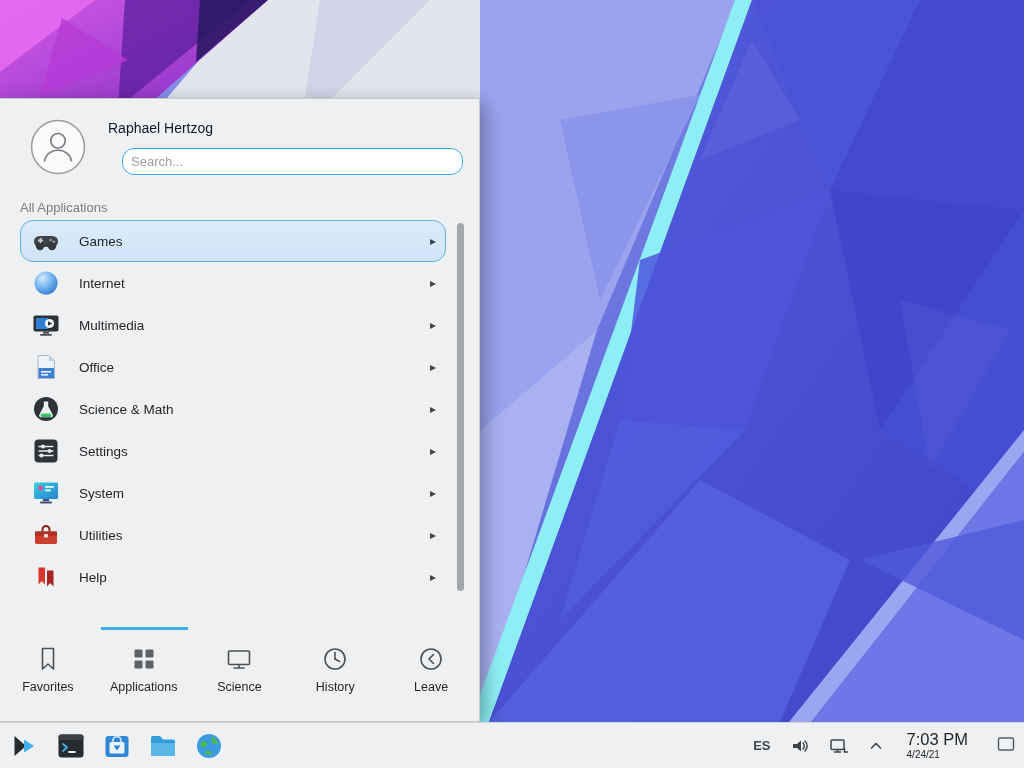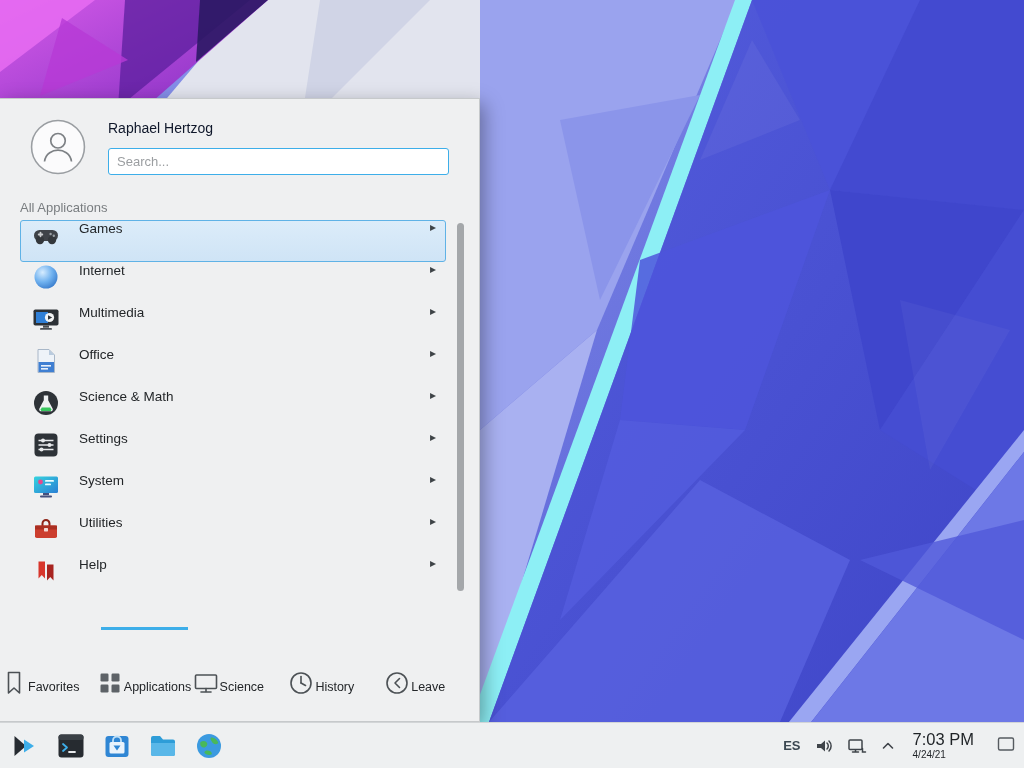"Search..." .search { border-radius: 3px -> 12px; left: 108px -> 122px }
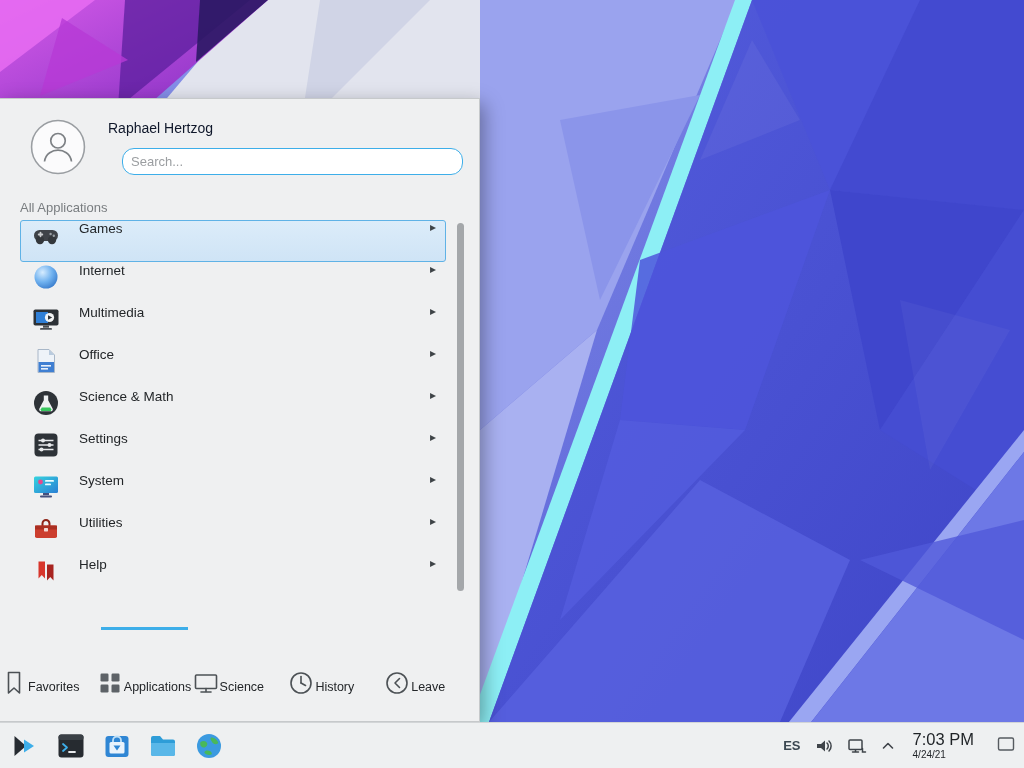"Games" .cat-row { align-items: none -> center; border-radius: 3px -> 13px }
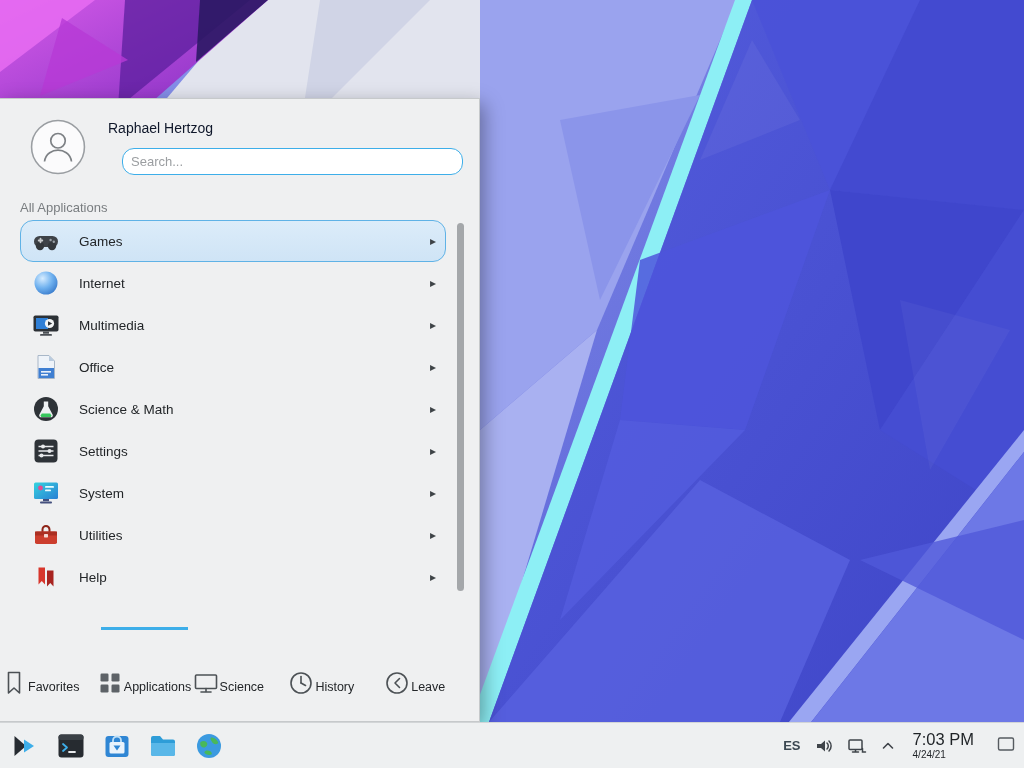"Favorites" .tab { flex-direction: row -> column }
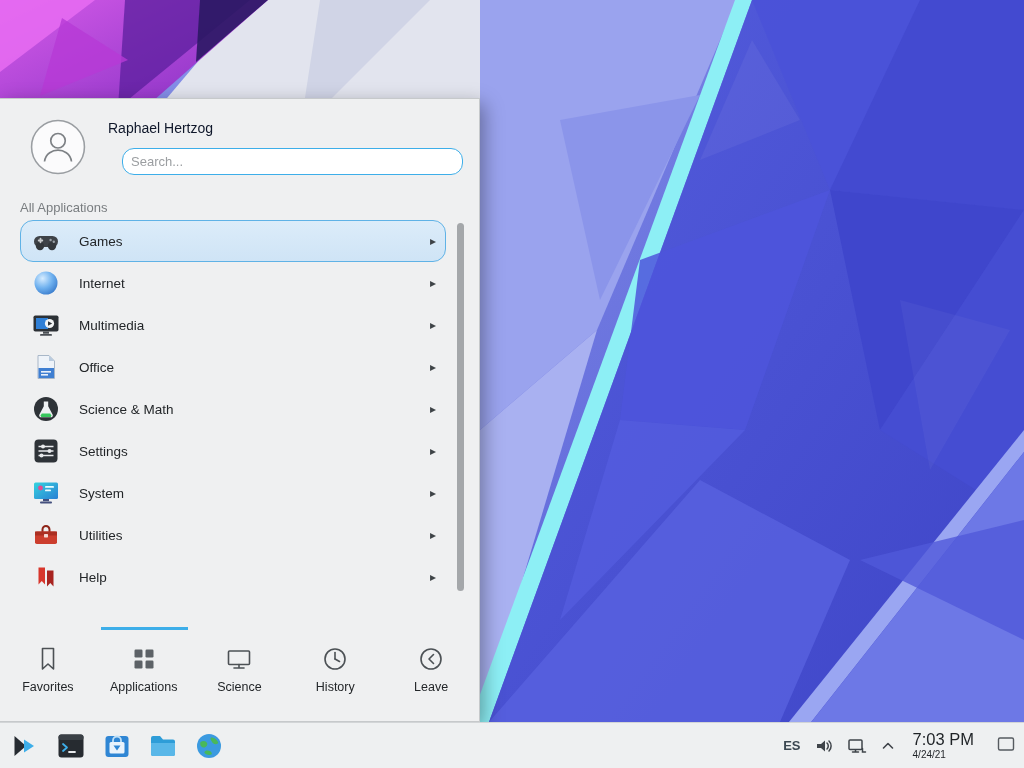"ES" .panel-right { gap: 13px -> 19px }
